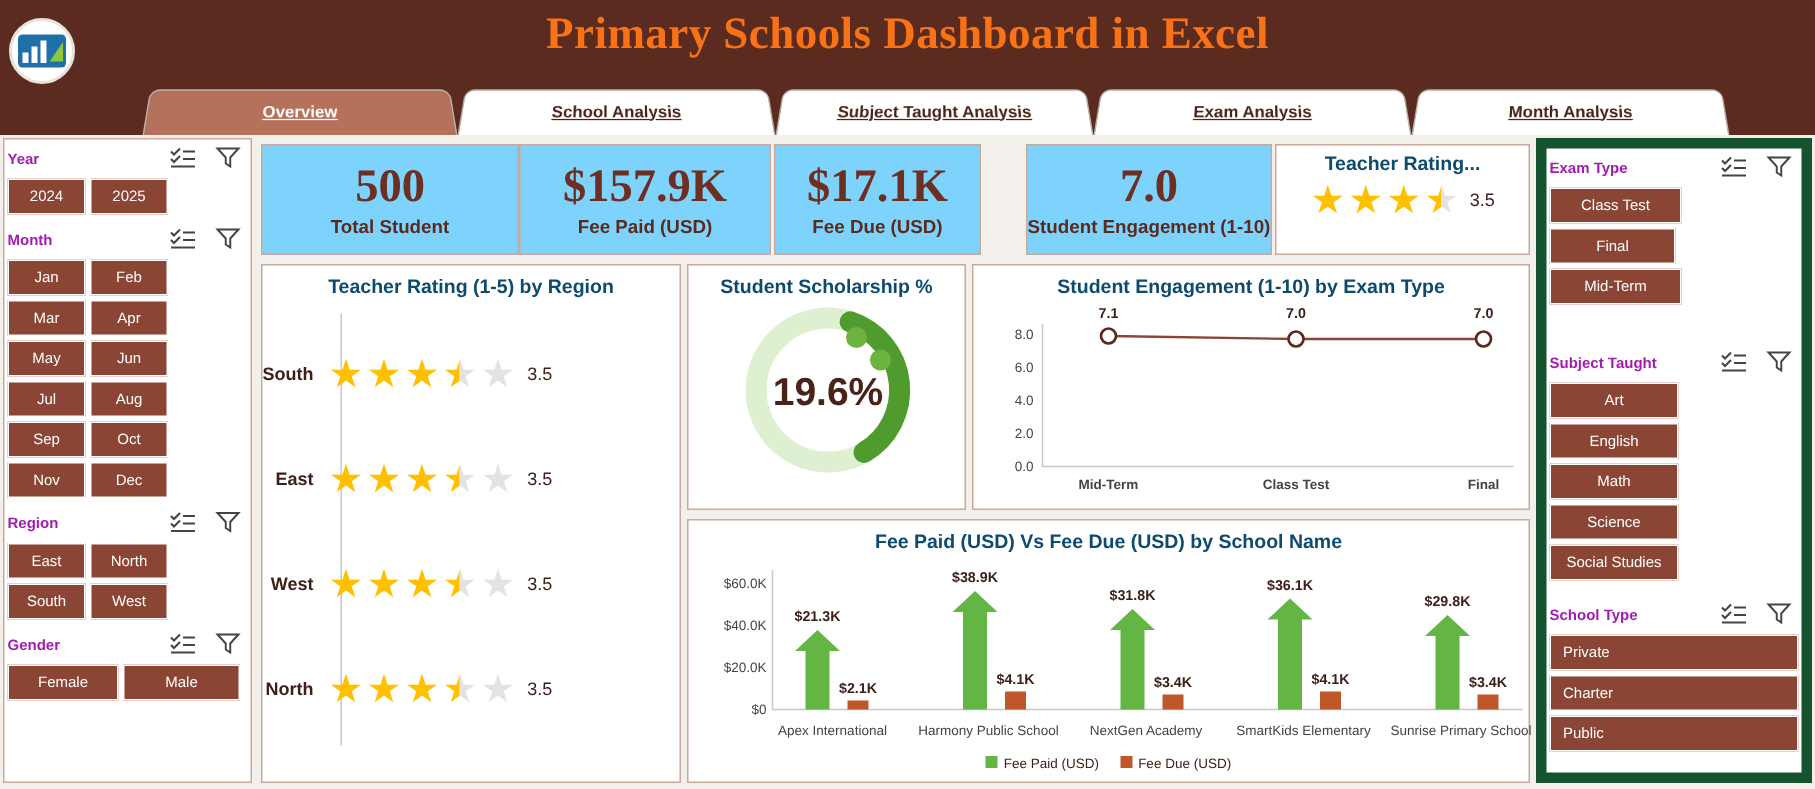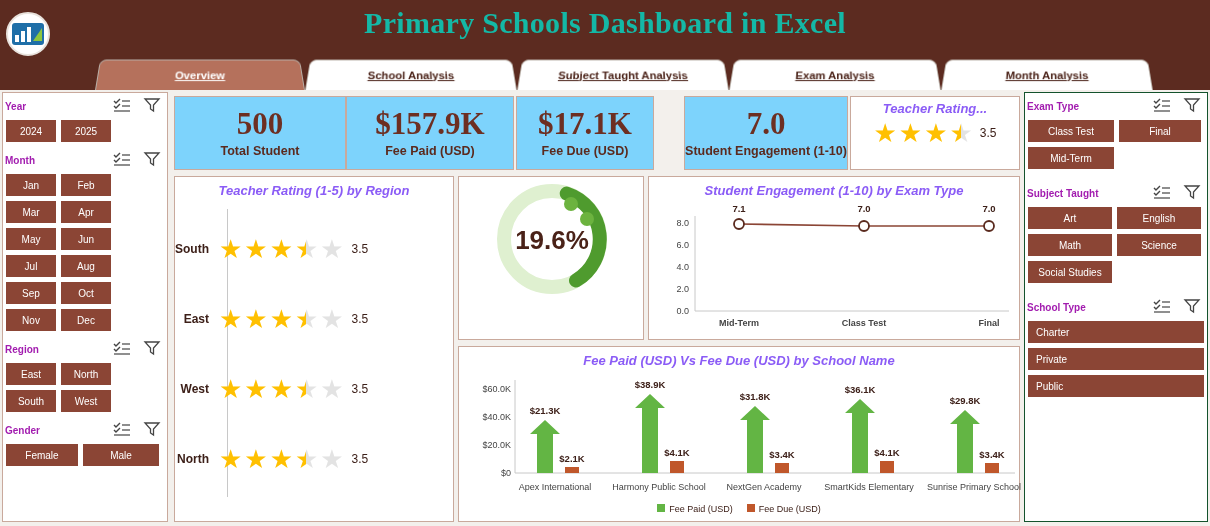"Primary Schools Dashboard in Excel" .header-title { color: #14b8a6 -> #f97316 }
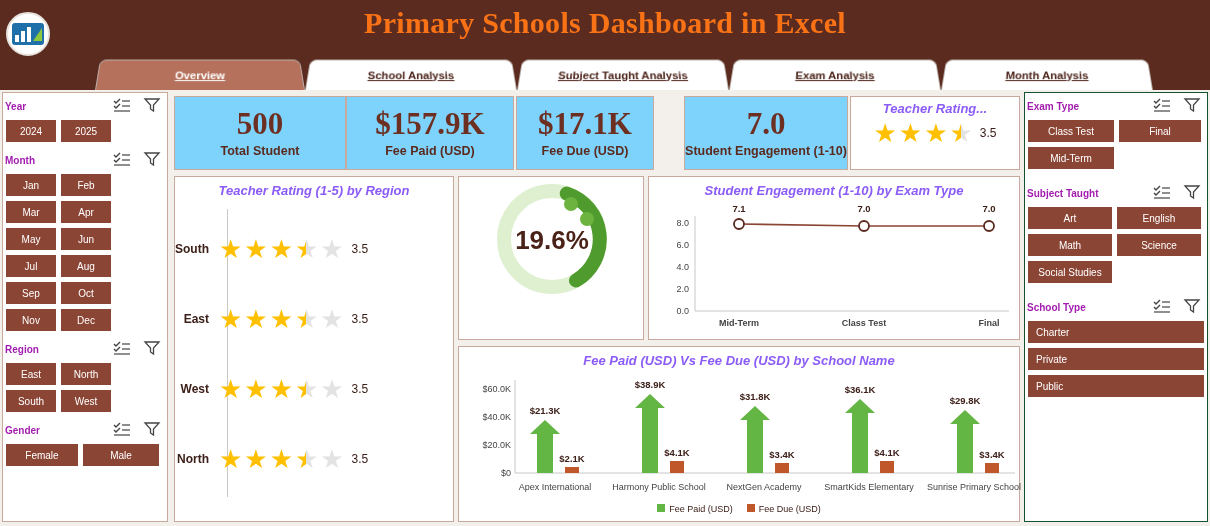"Teacher Rating..." .card-title { color: #8b5cf6 -> #0c4a6e; font-style: italic -> none }
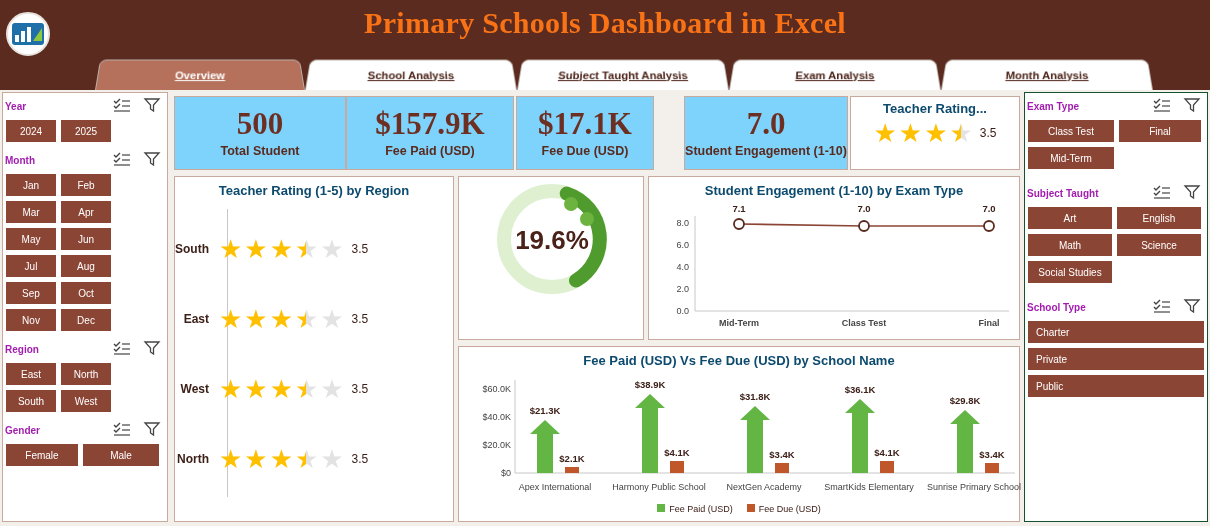"Exam Type" .right-panel { border: 1px solid #14532d -> 7px solid #14532d }
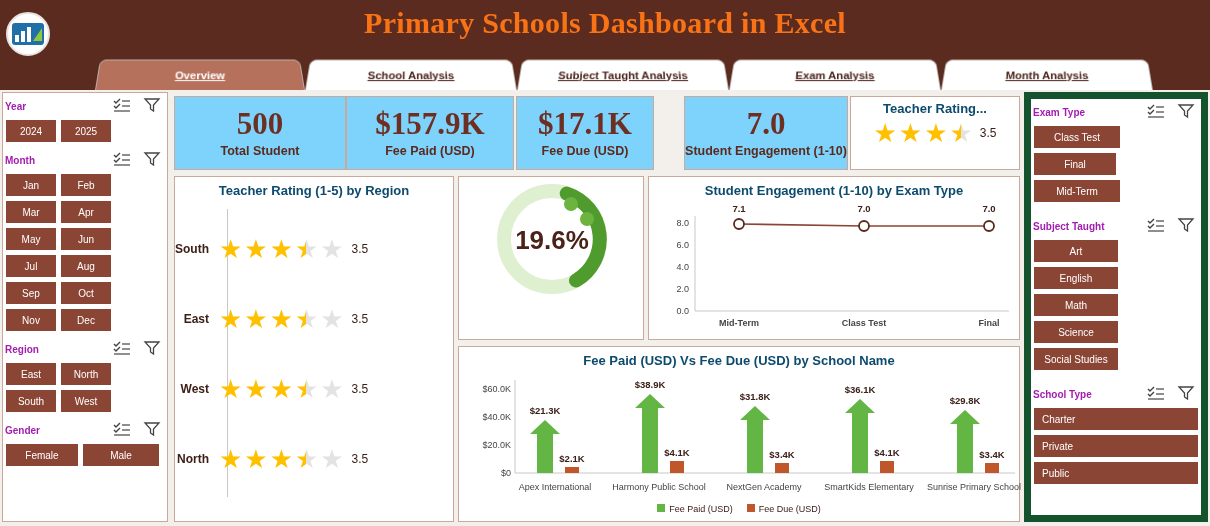"Student Scholarship %" div.card-title { html: none -> <div>Student Scholarship %</div> }
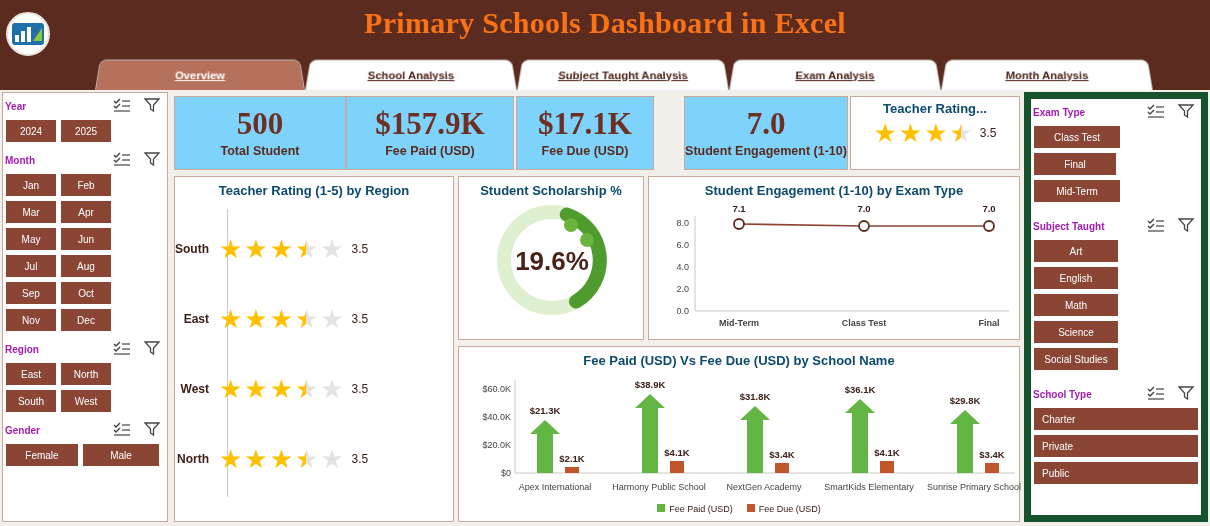"Subject Taught" div.filter-head { margin-top: 6px -> 22px }
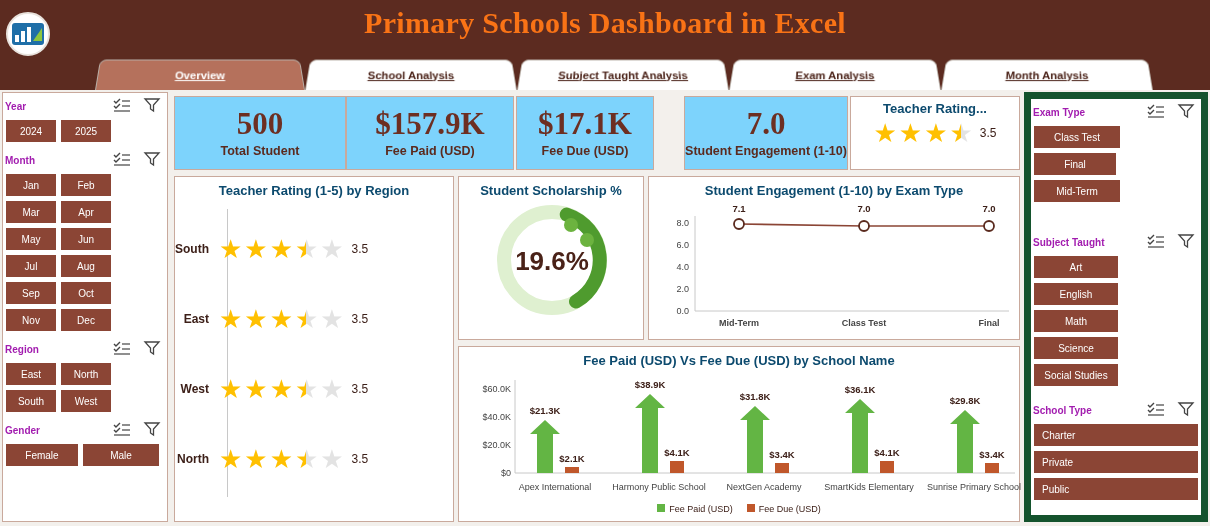"Charter" div.chip { order: before "Private" -> after "Private" }
